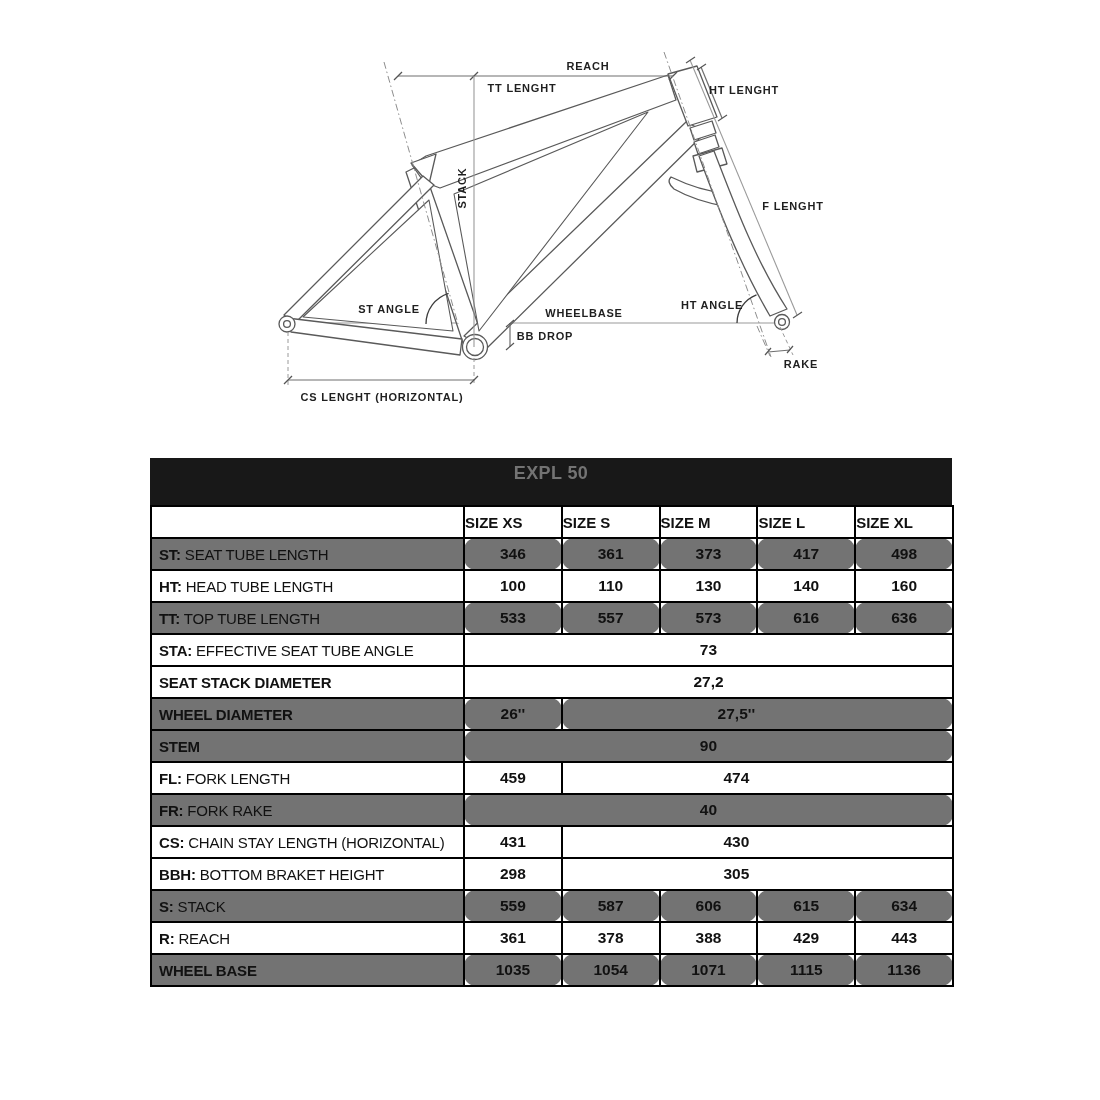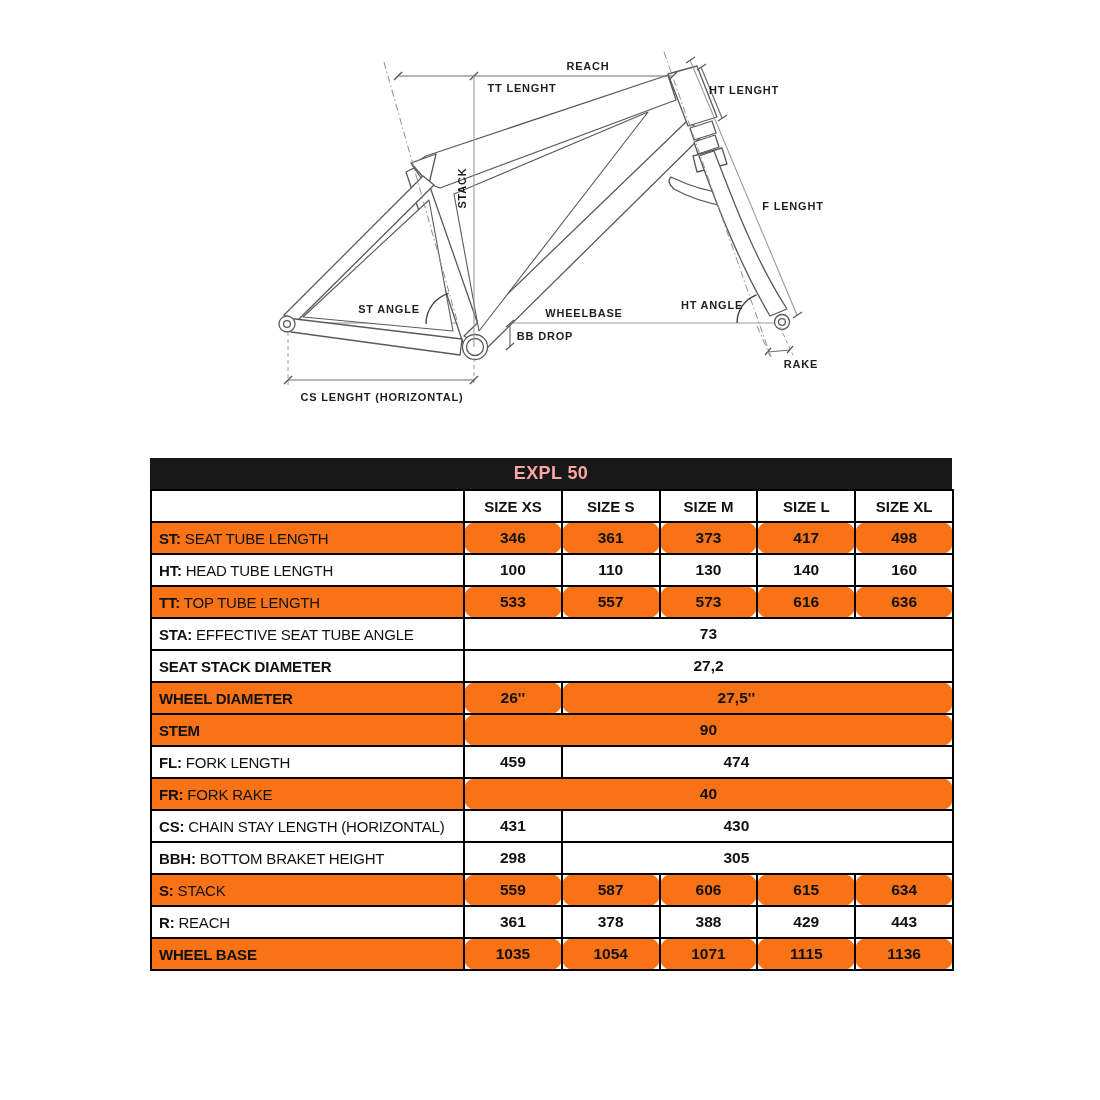"EXPL 50" #title-bar { color: #fca5a5 -> #737373; height: 31px -> 47px }
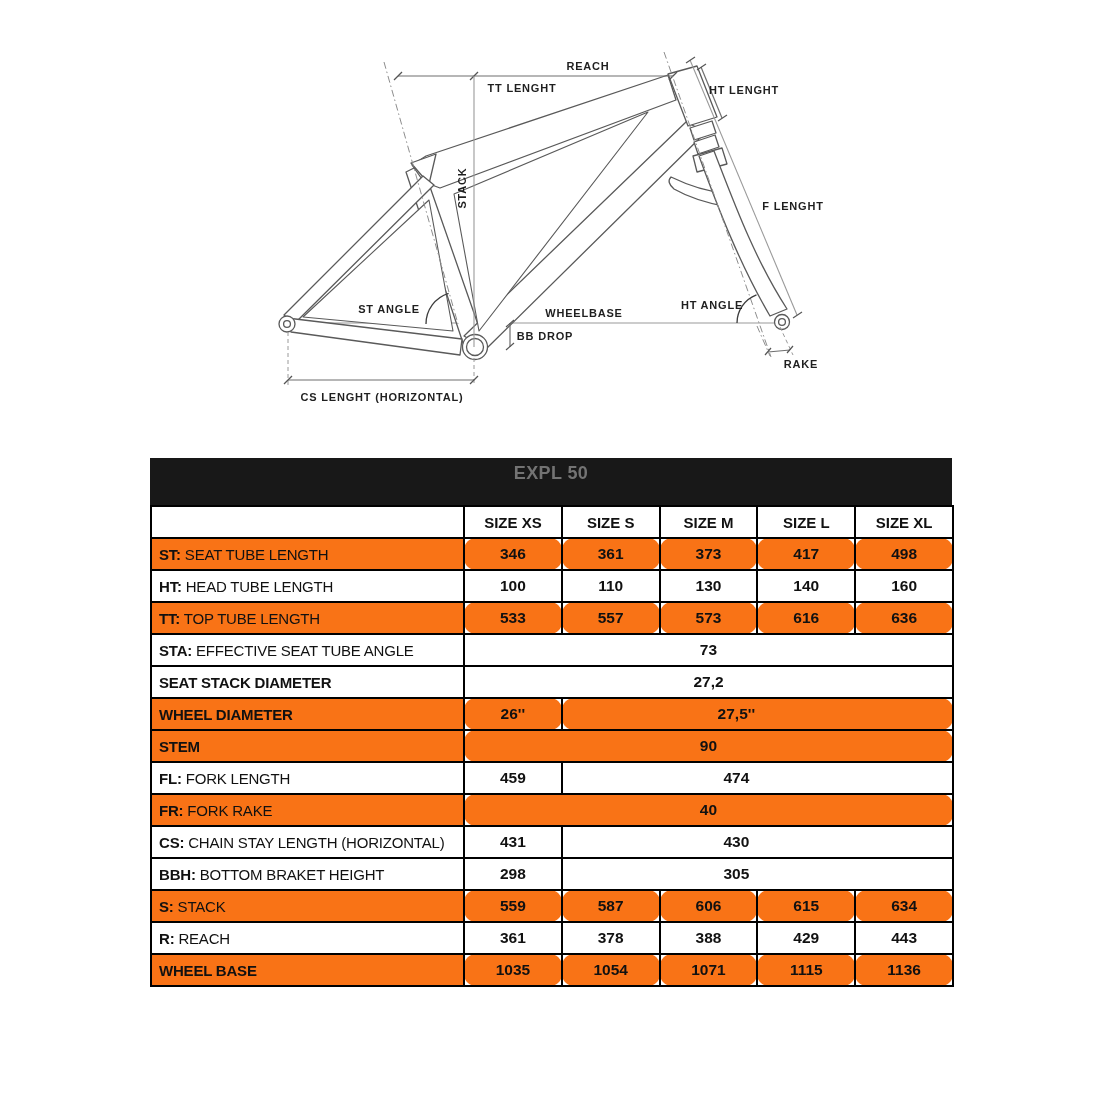"SIZE XS" th { text-align: center -> left }
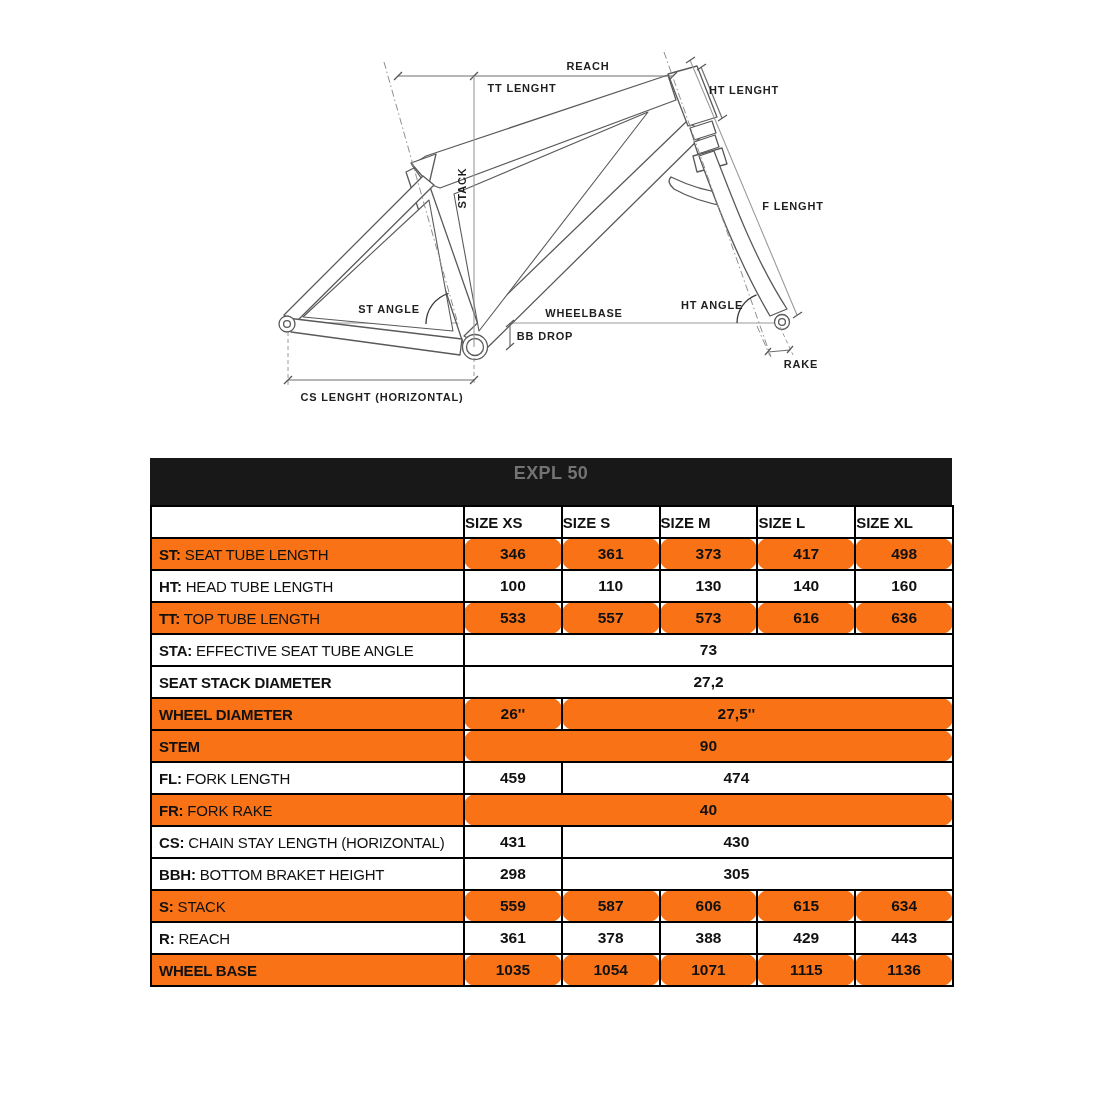"ST: SEAT TUBE LENGTH" tr.shade td { background: #f97316 -> #737373 }
